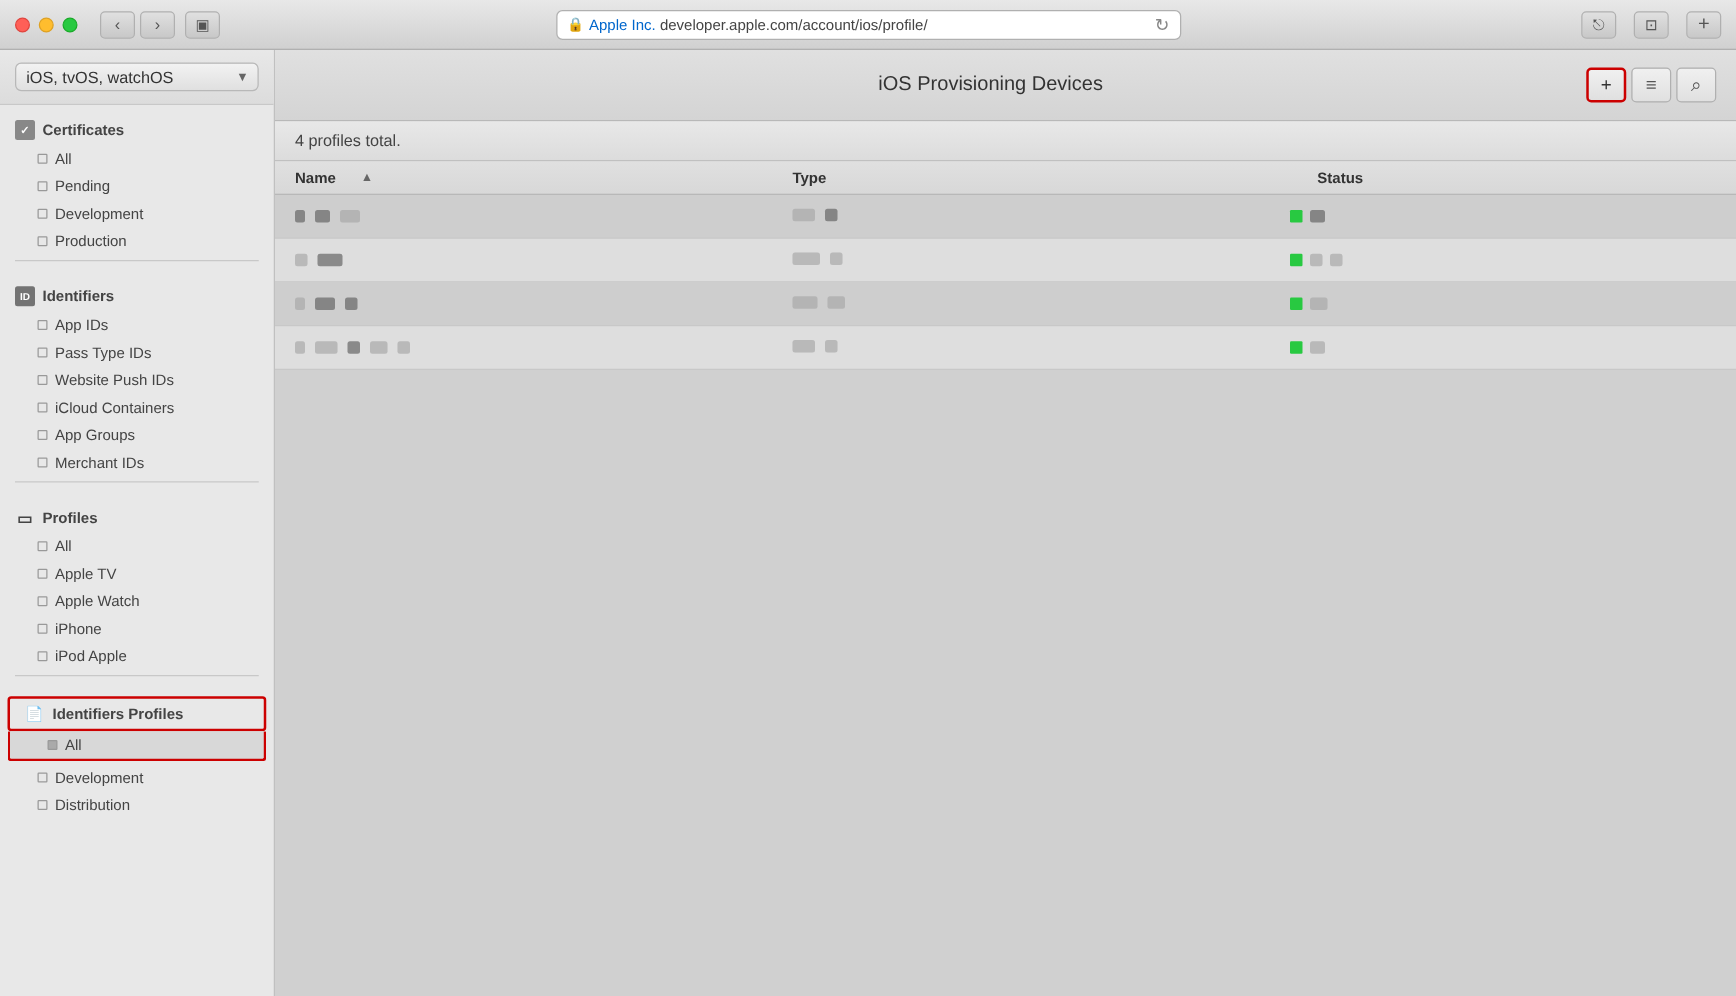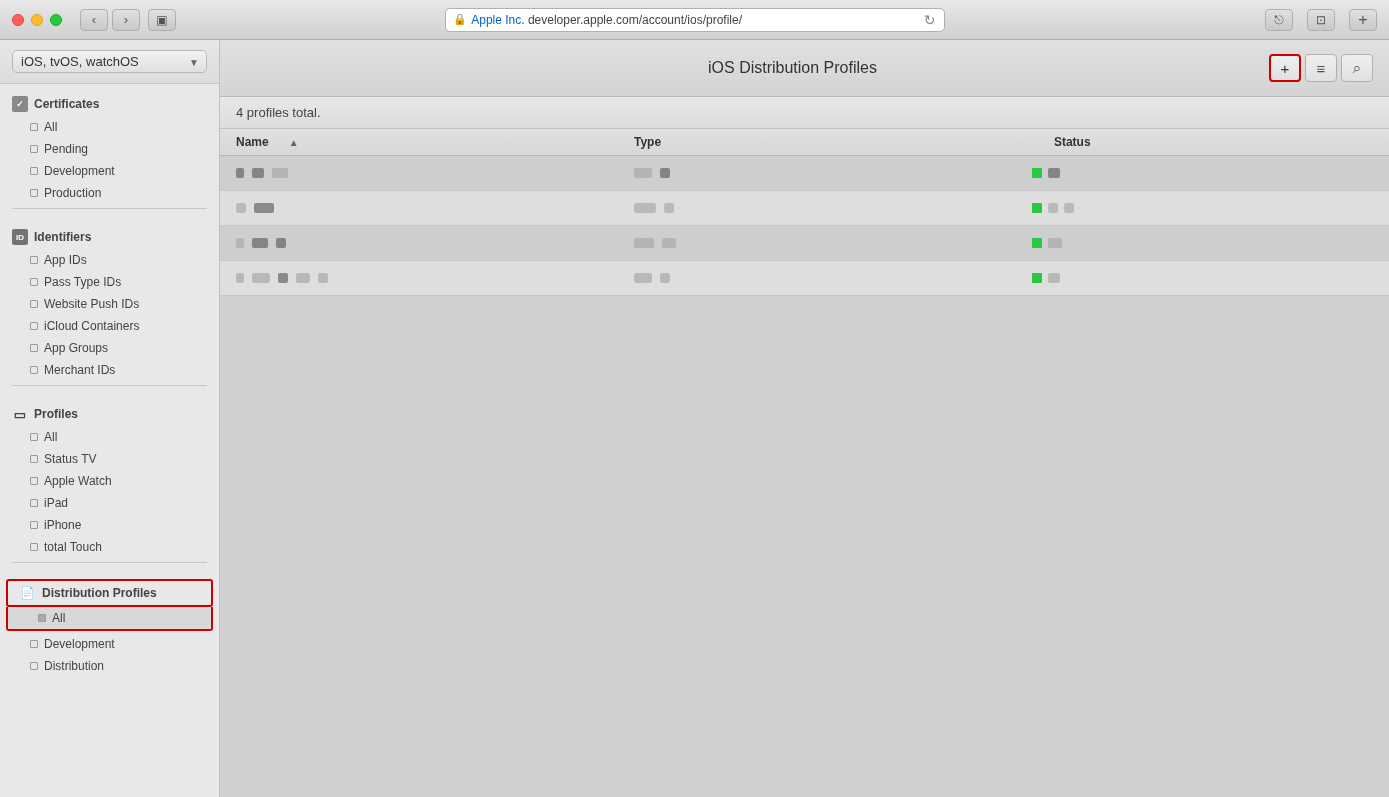"iOS Distribution Profiles" div.content-title { text: Distribution Profiles -> Provisioning Devices }
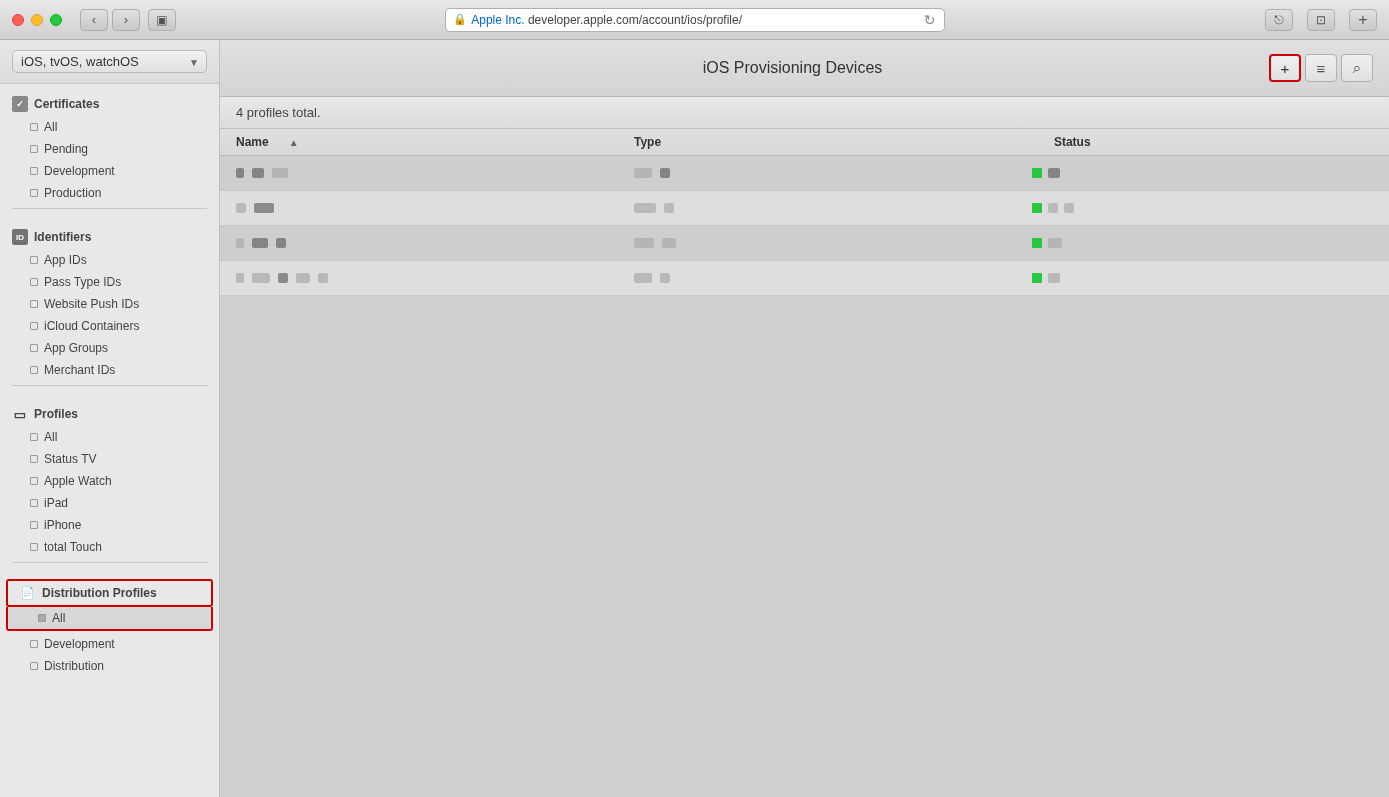"Status TV" span { text: Status -> Apple }
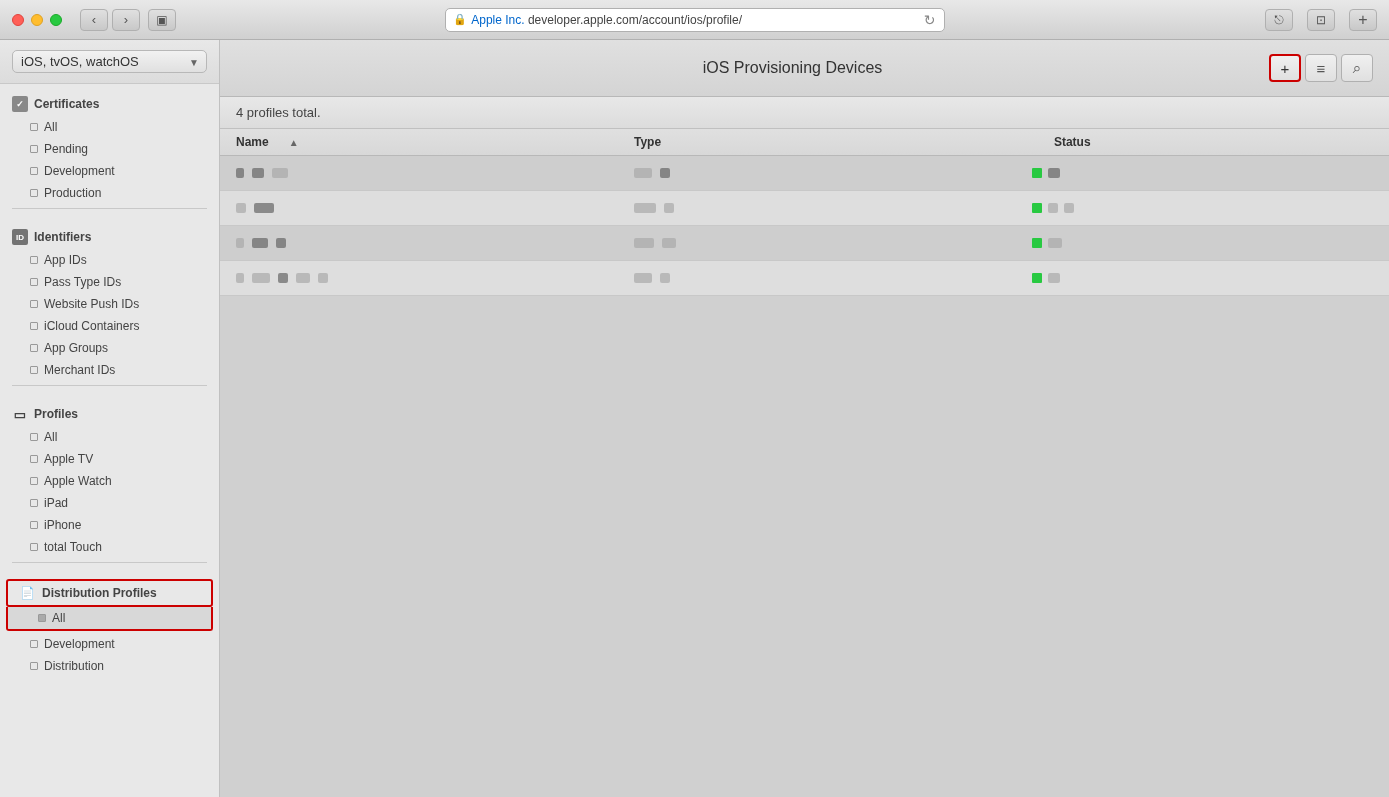"iPad" div.sidebar-item { html: <div> <span></span> <span>iPad</span> </div> -> none }
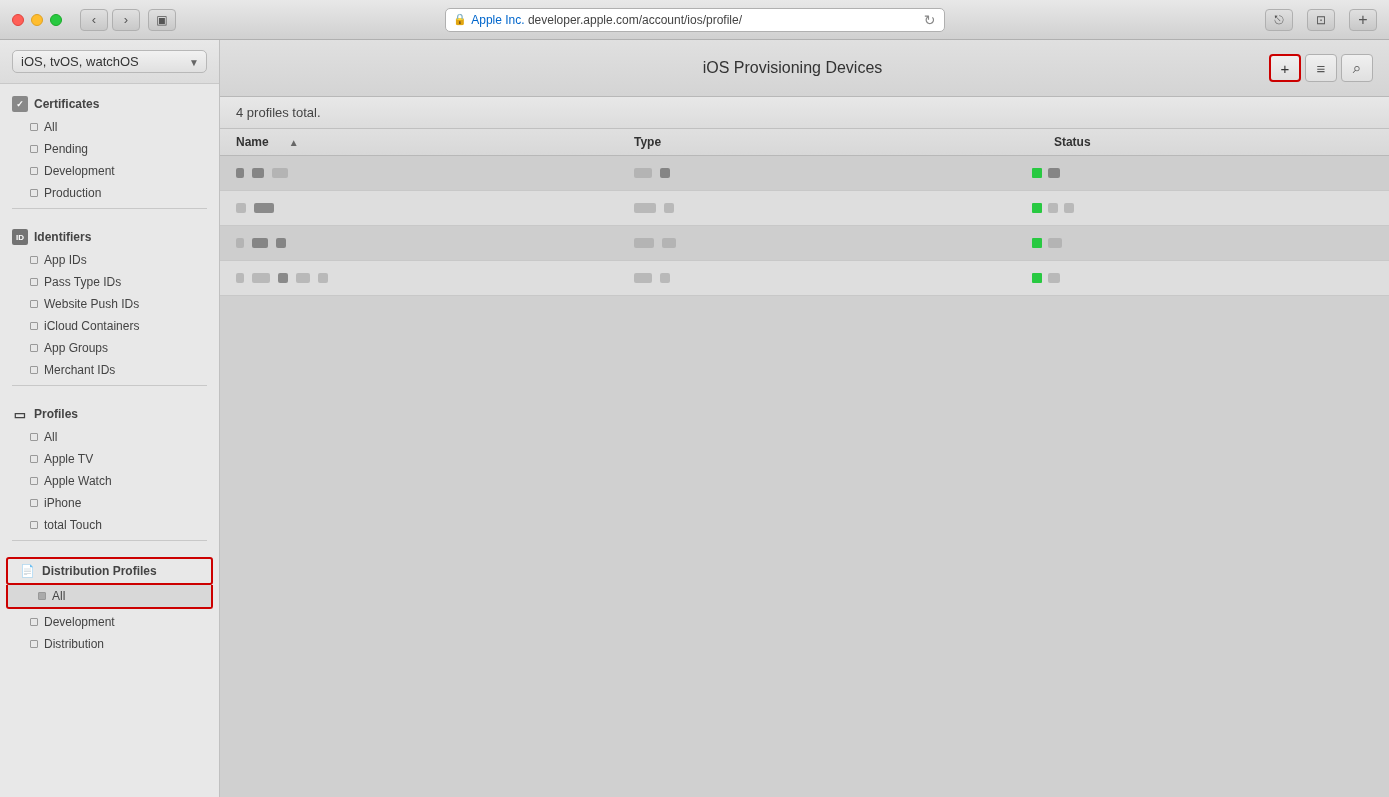"total Touch" span { text: total Touch -> iPod Apple }
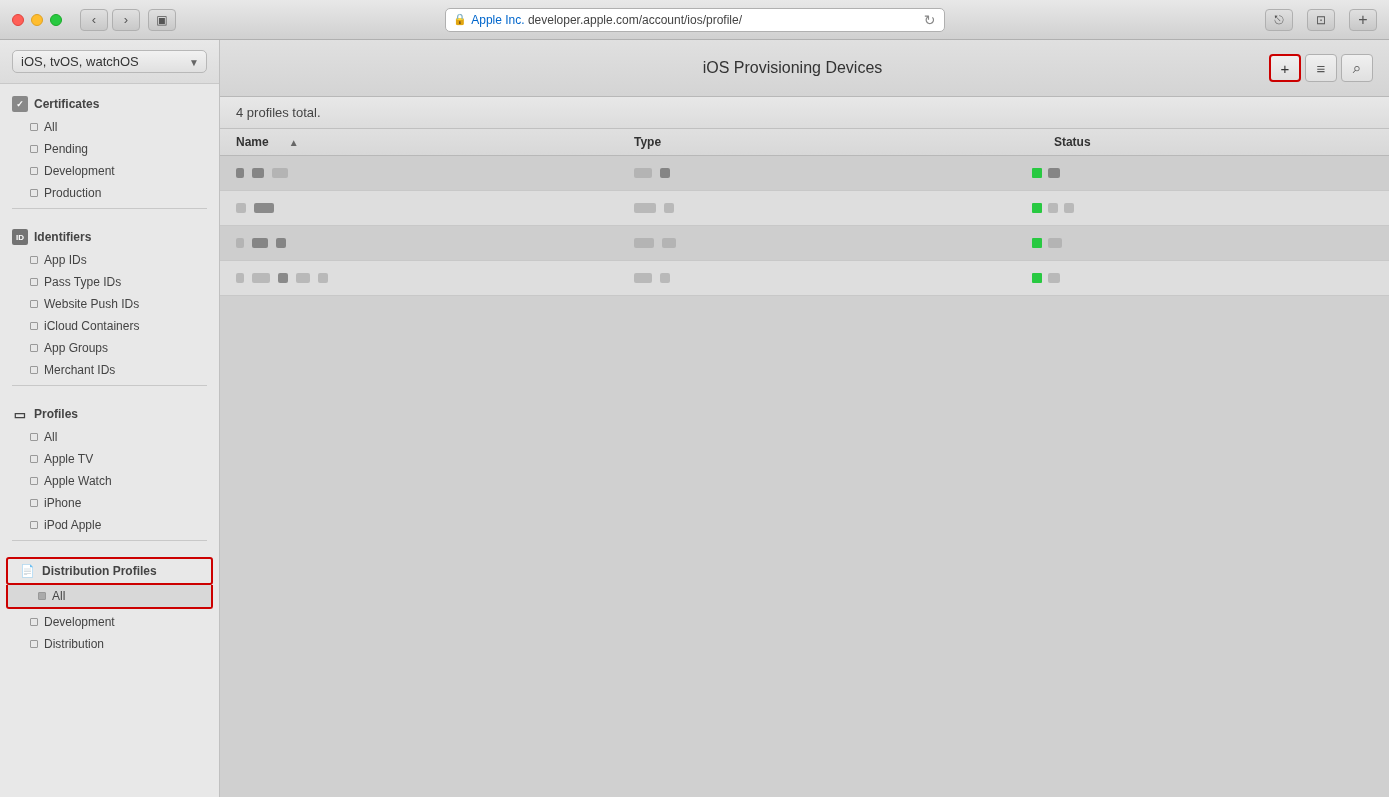"Distribution Profiles" span { text: Distribution -> Identifiers }
